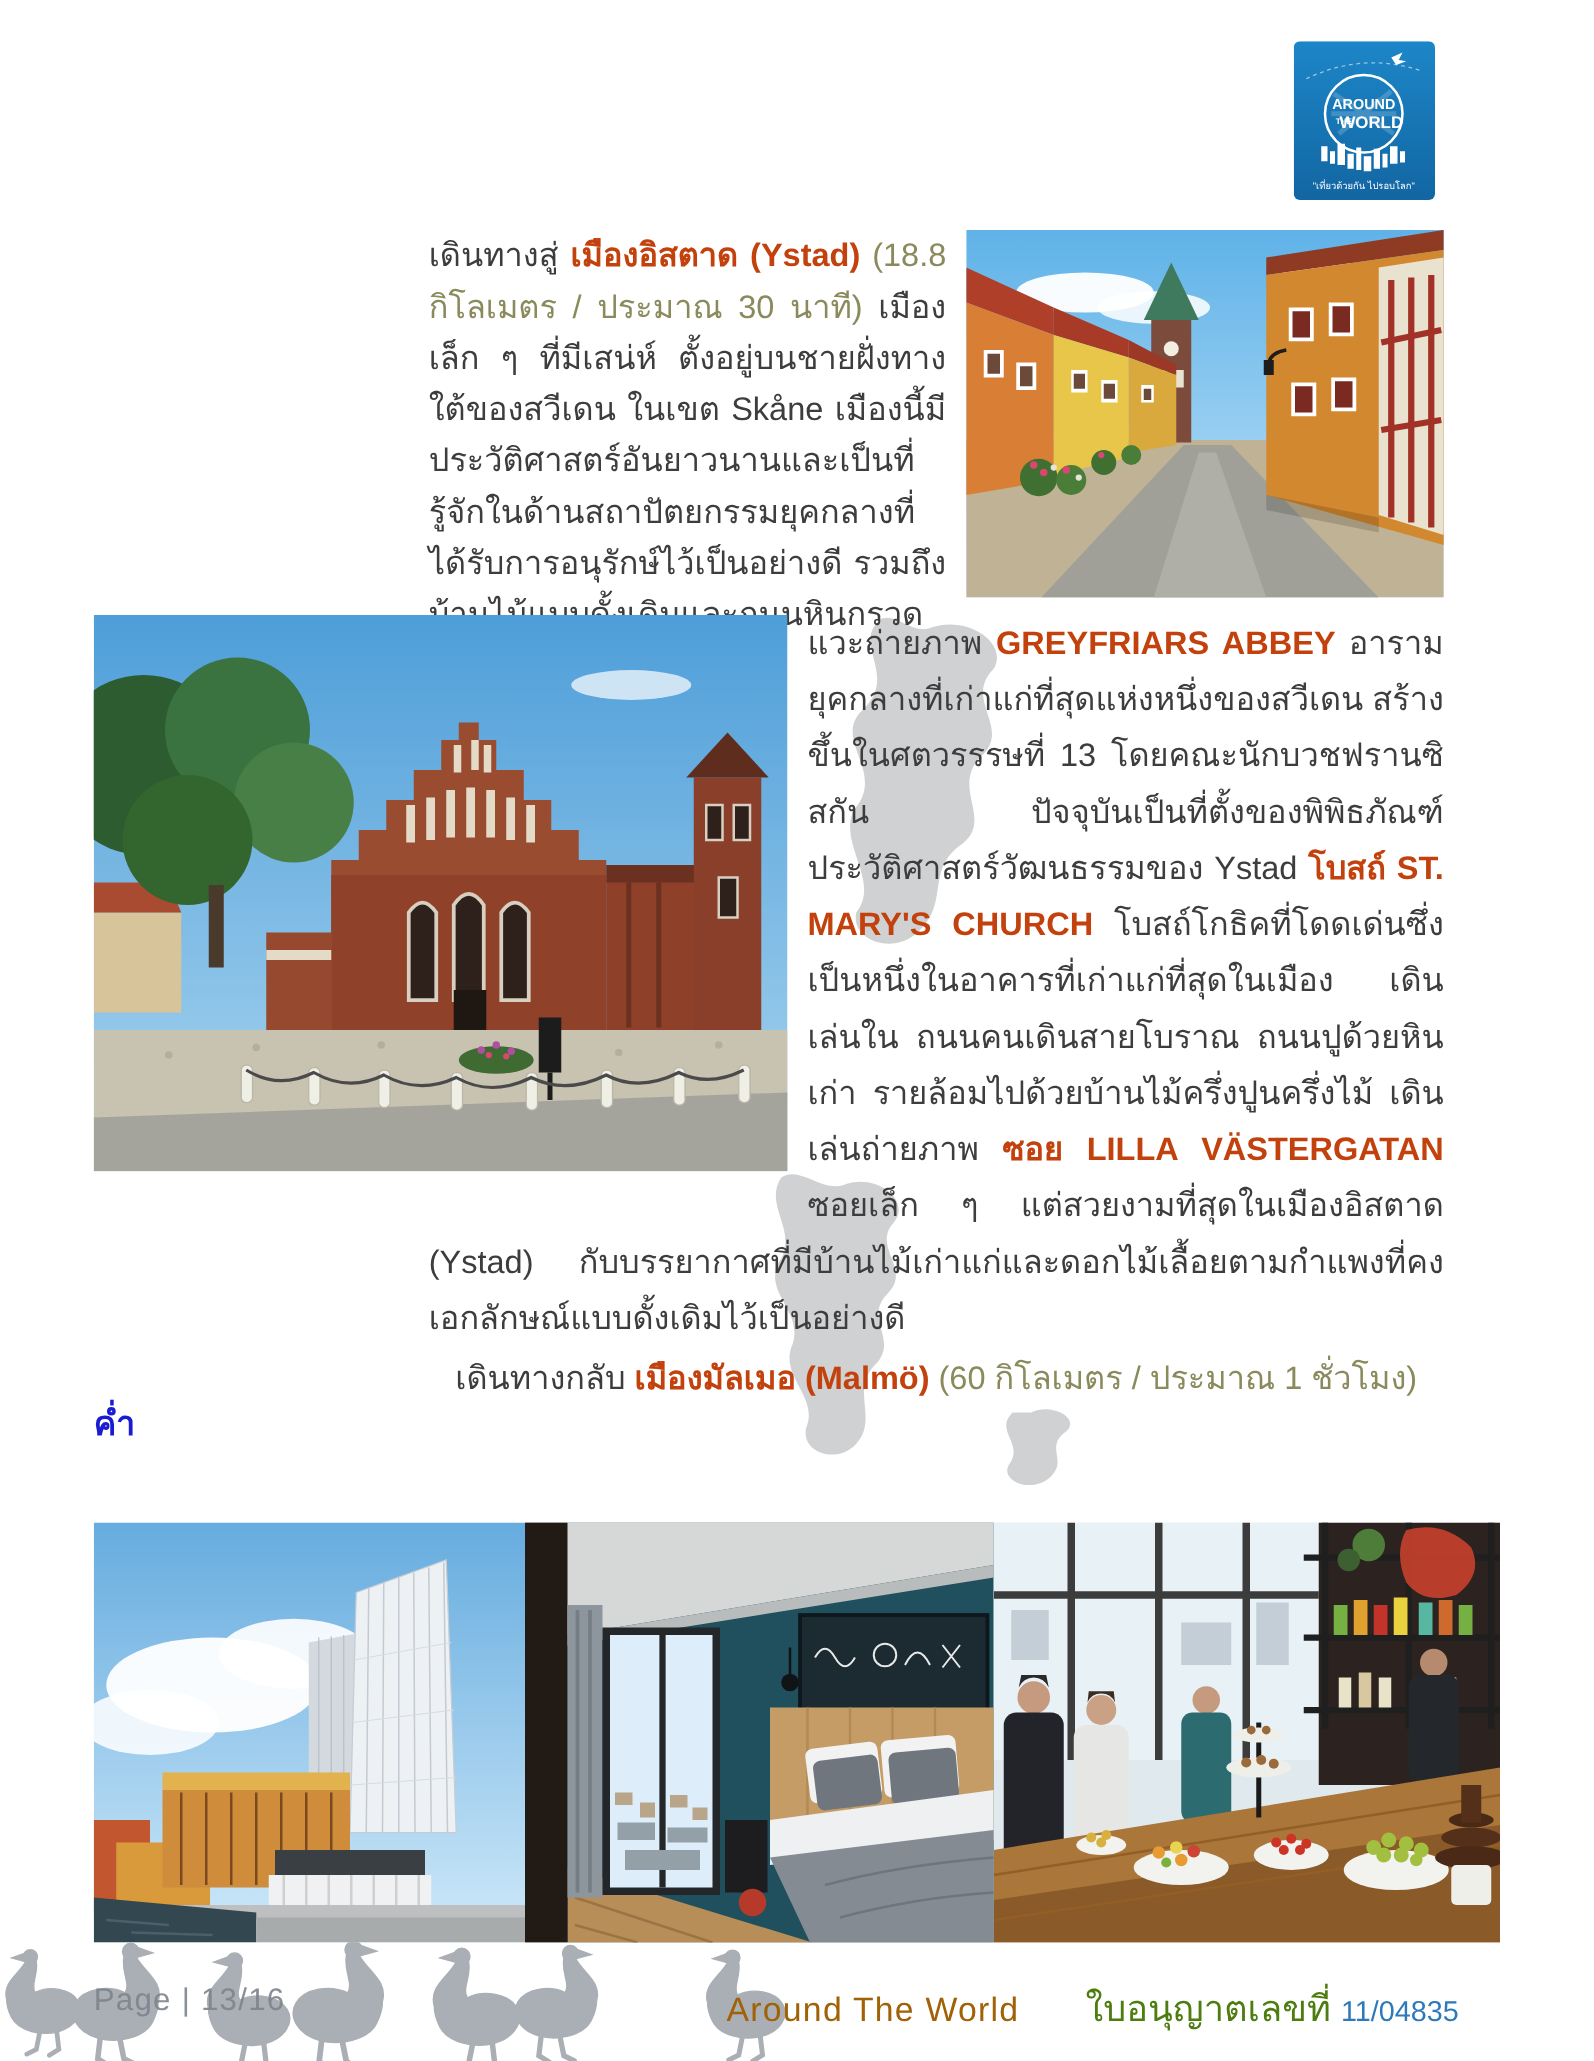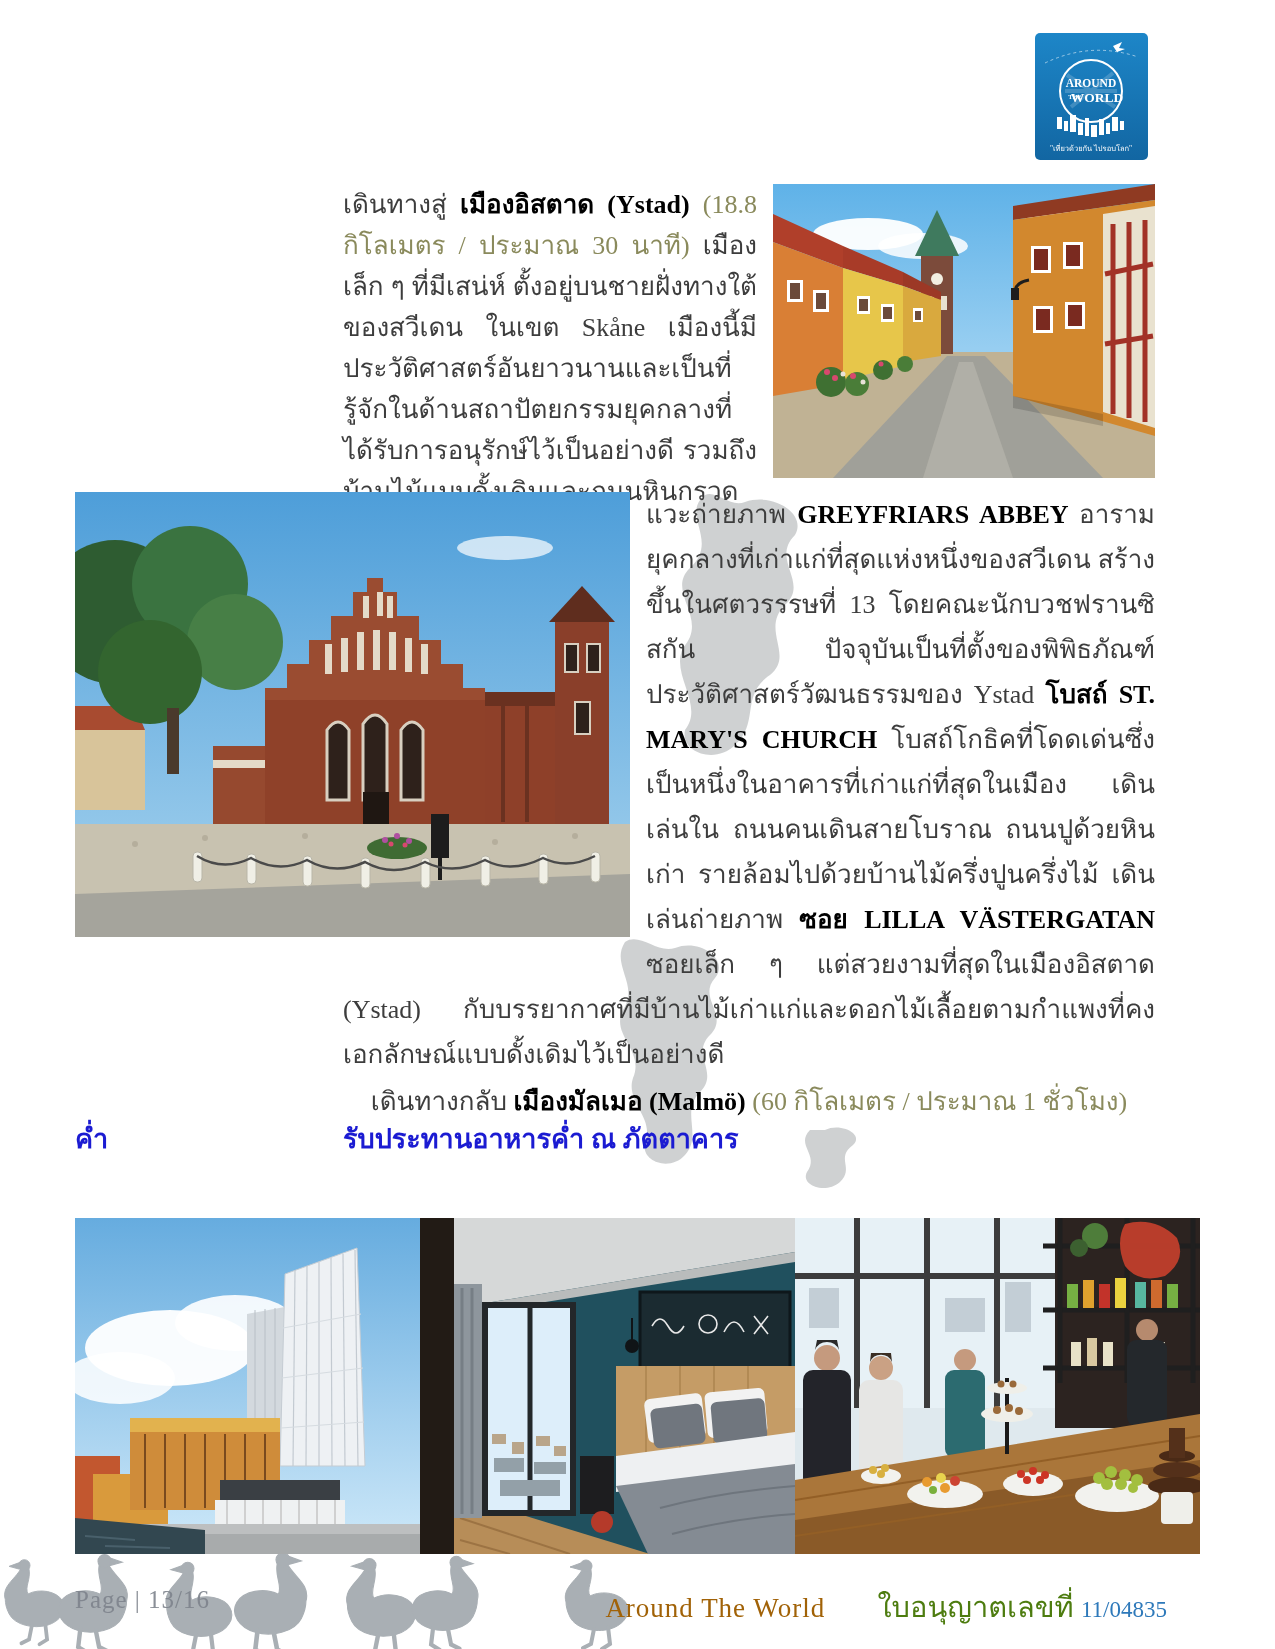"AROUND" .page { font-family: Liberation Serif, serif -> Liberation Sans, sans-serif }
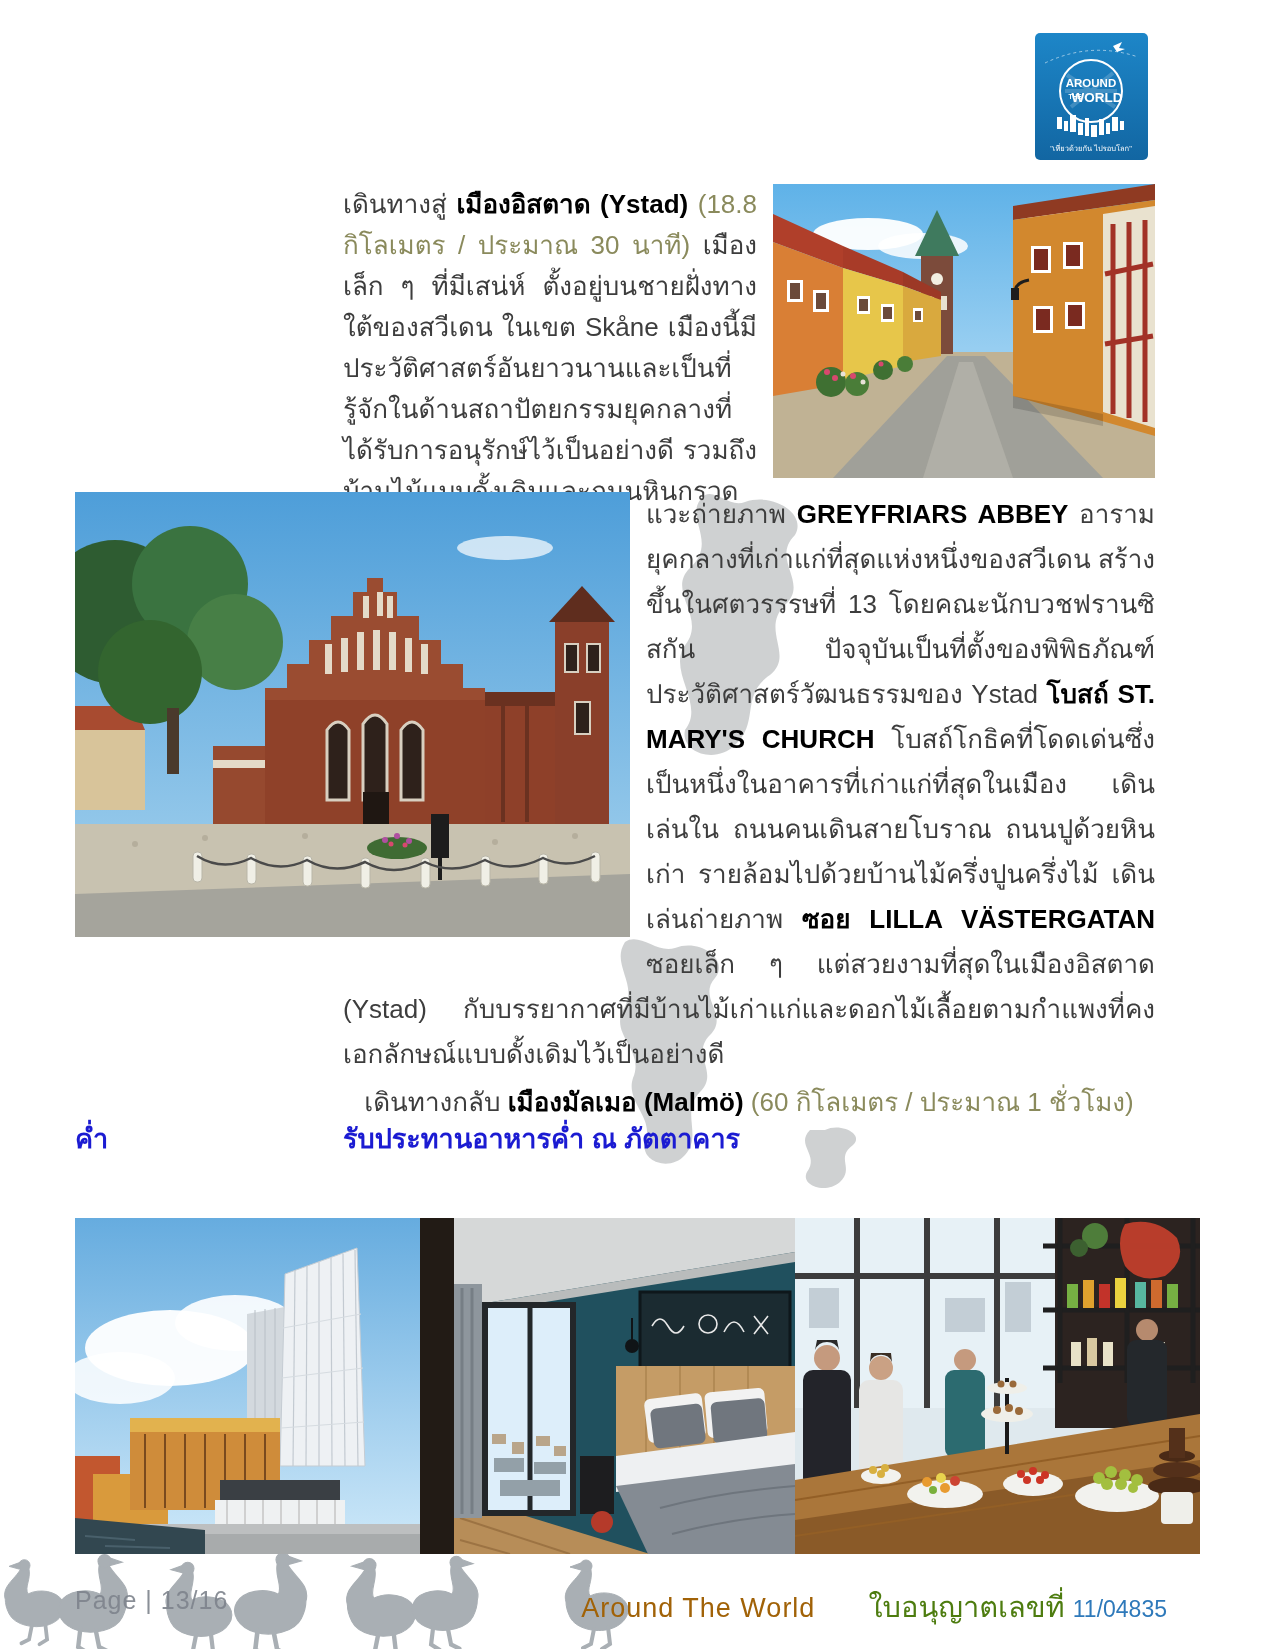"เมืองอิสตาด (Ystad)" .run-bold { color: #000000 -> #c2410c }
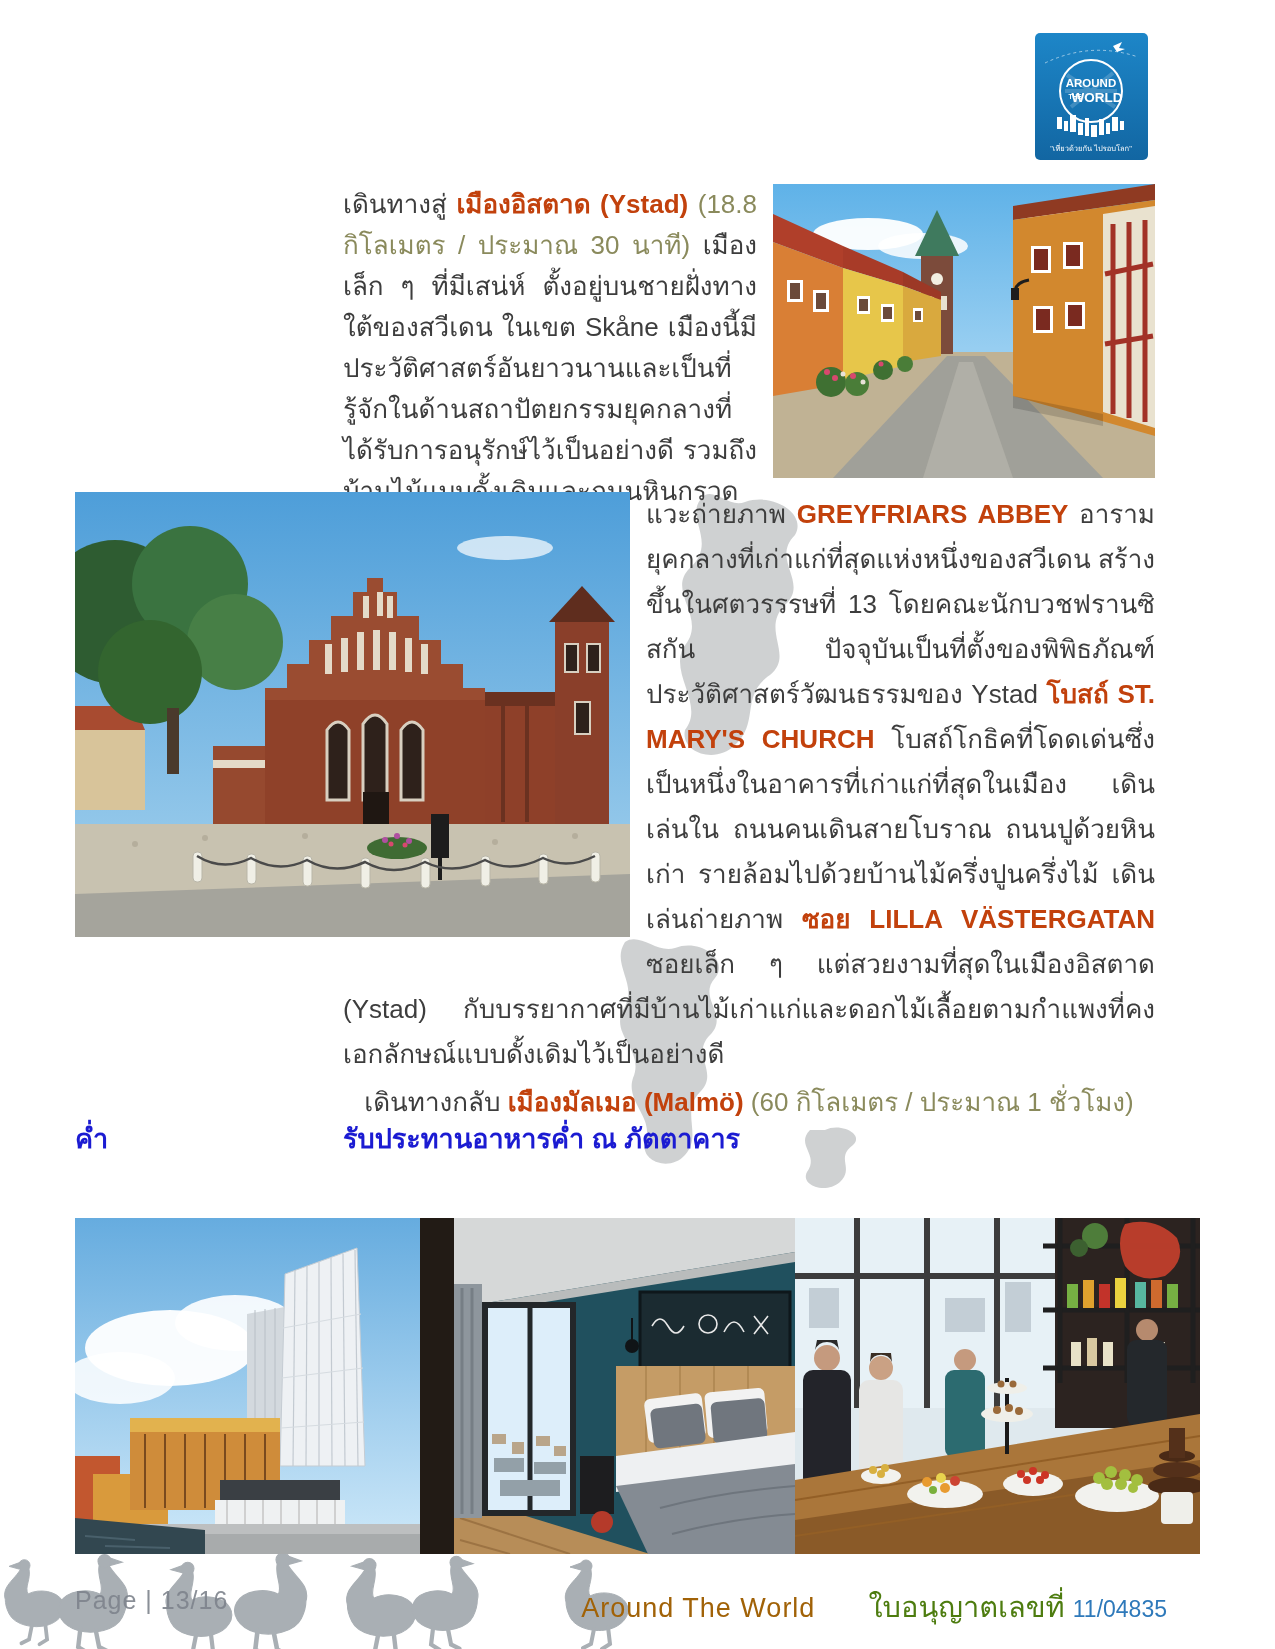"รับประทานอาหารค่ำ ณ ภัตตาคาร" div.blue-line { html: <div>รับประทานอาหารค่ำ ณ ภัตตาคาร</div> -> none }
